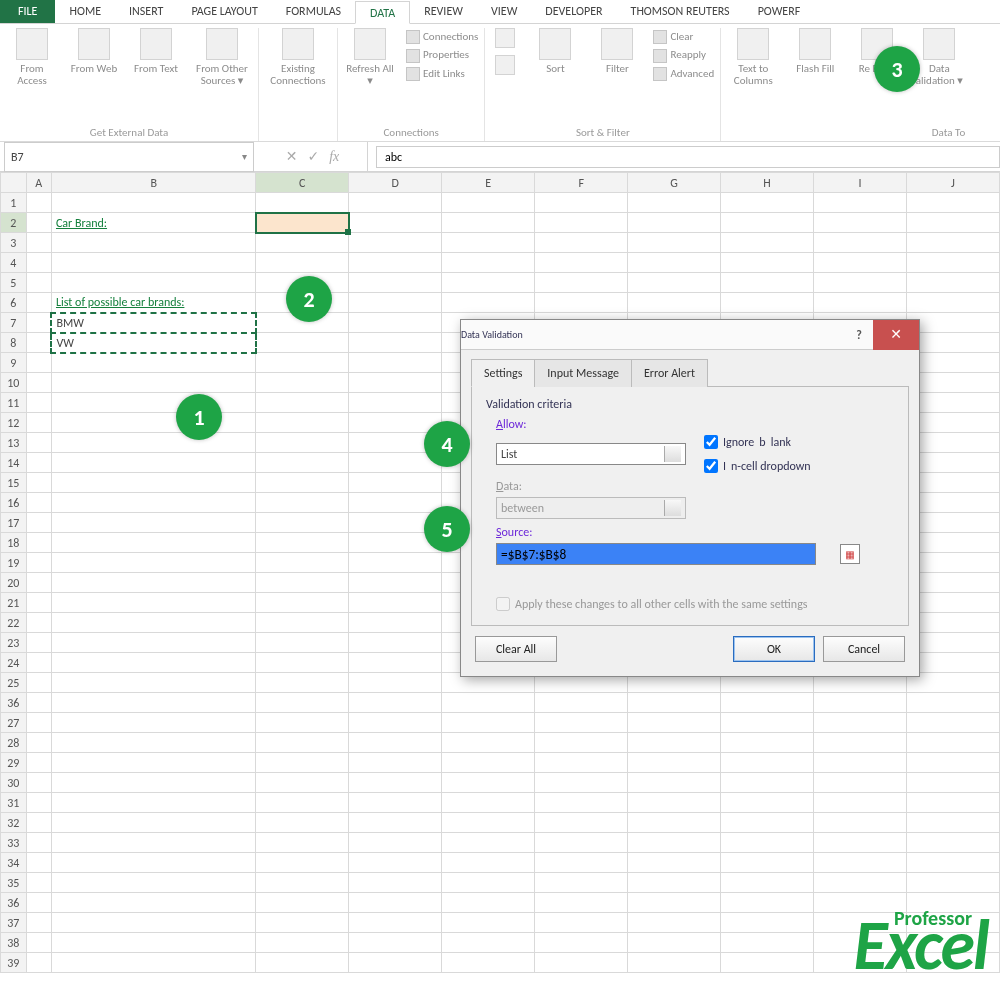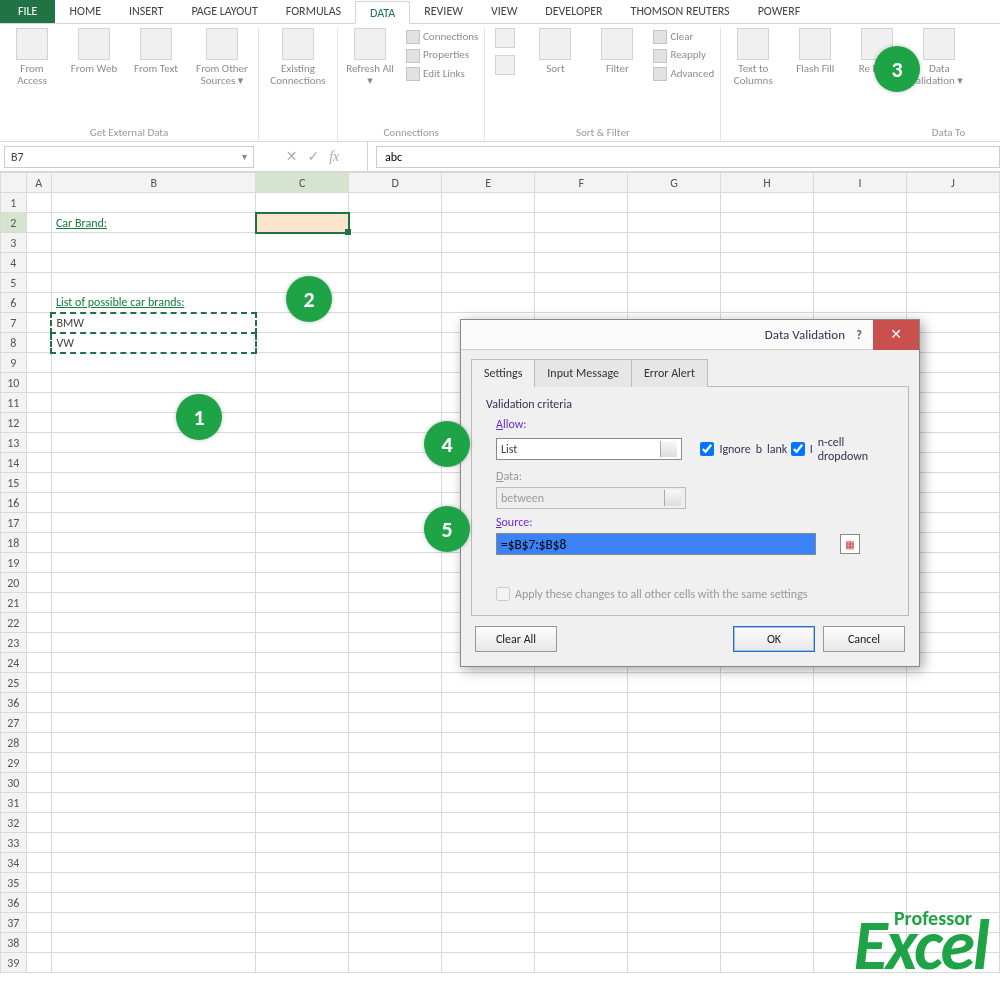"B7" .namebox { height: 22px -> 30px }
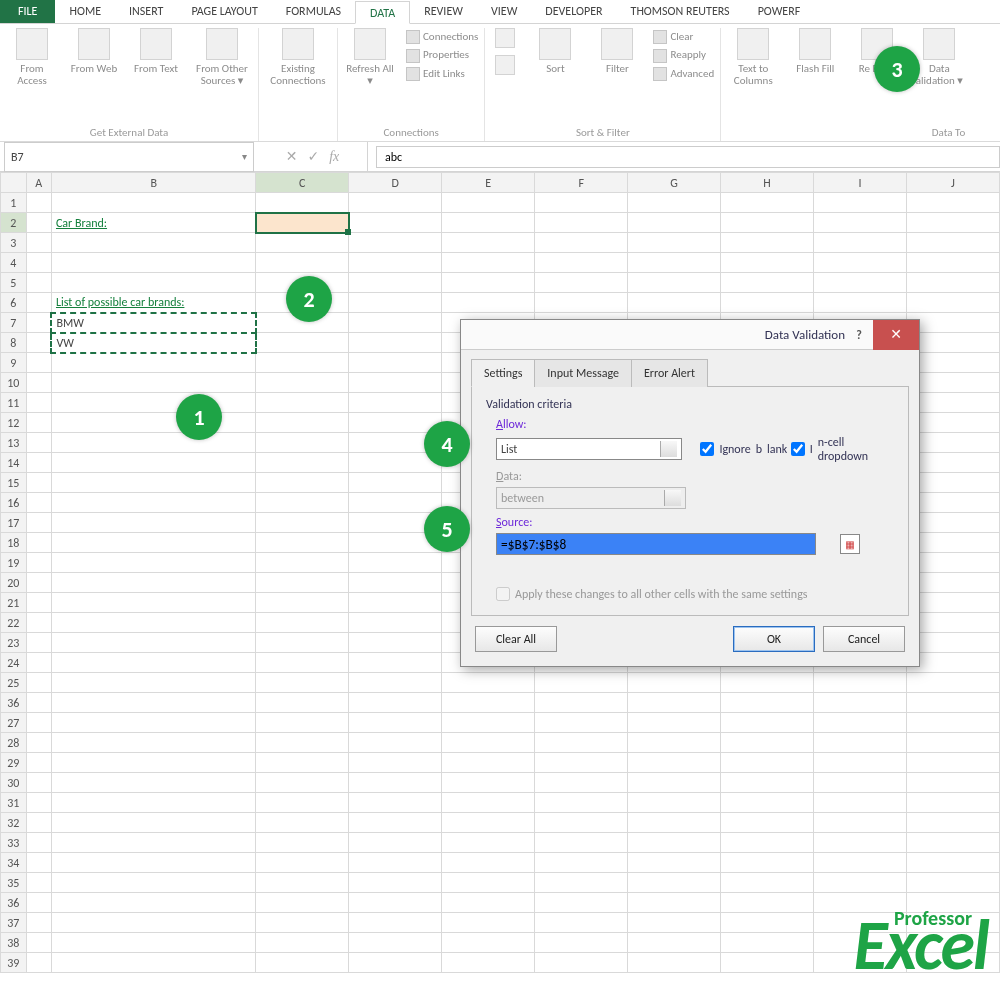"Data Validation" .dlg-title-text { font-size: 13px -> 10px; text-align: right -> left }
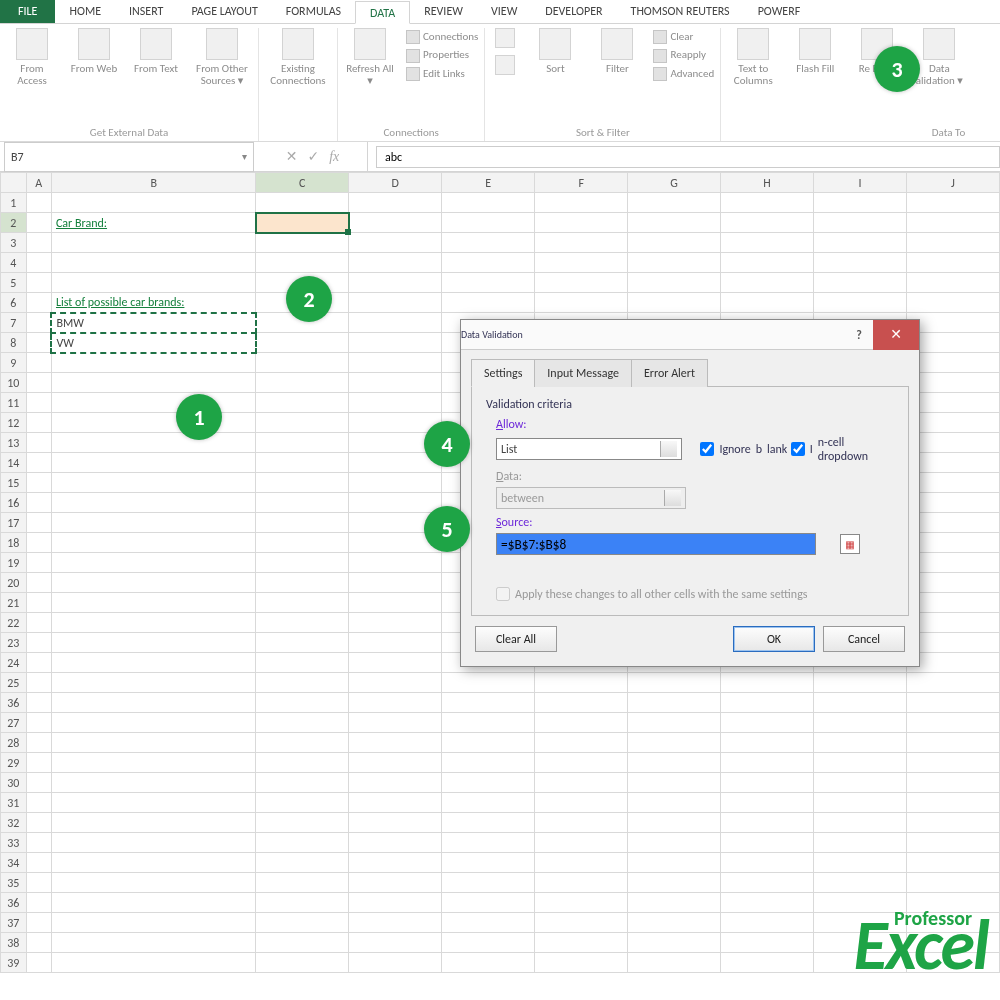"Ignore lank" div { flex-direction: row -> column; gap: 4px -> 10px }
